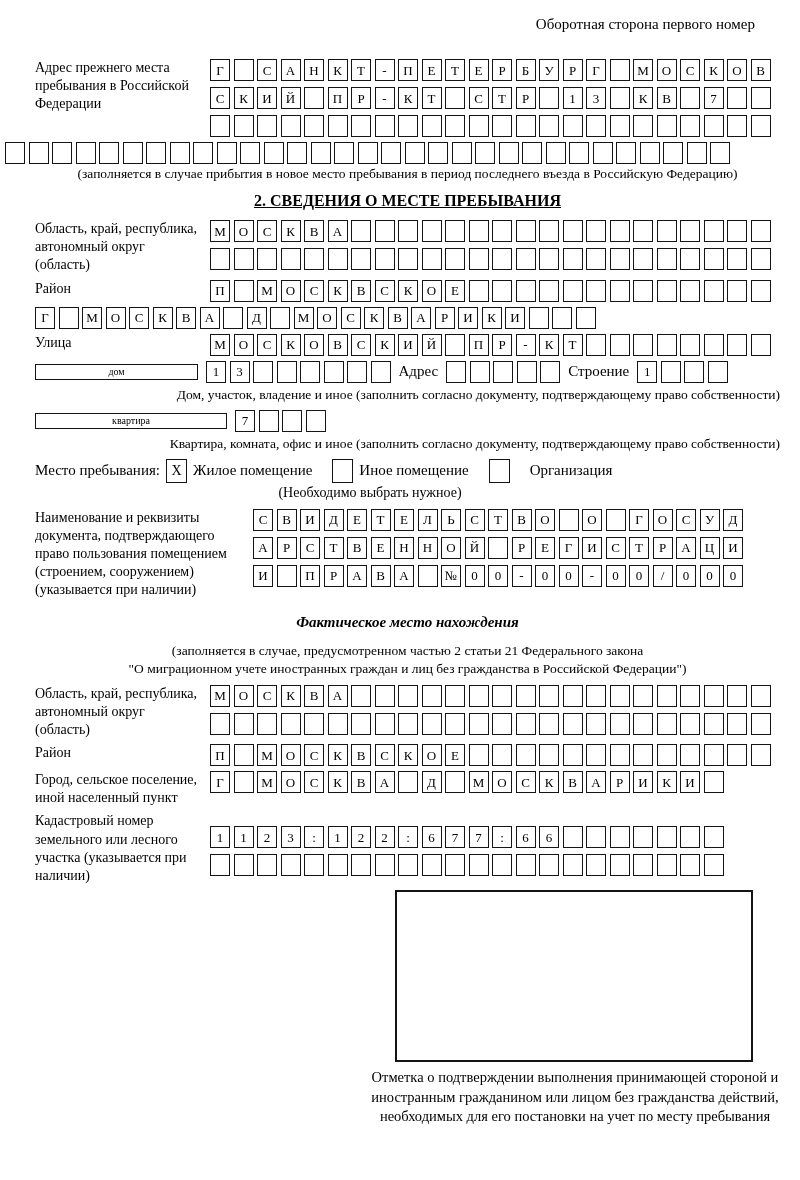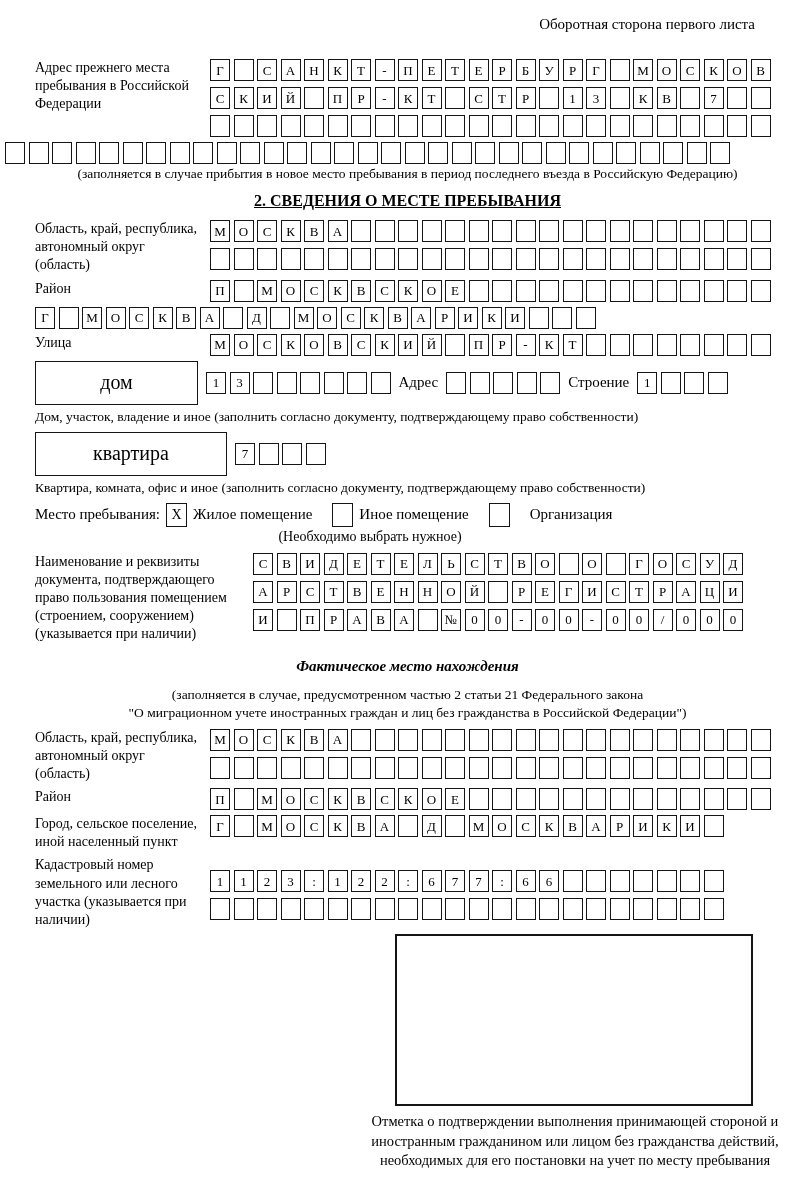"Оборотная сторона первого листа" div.hdr-note { text: листа -> номер }
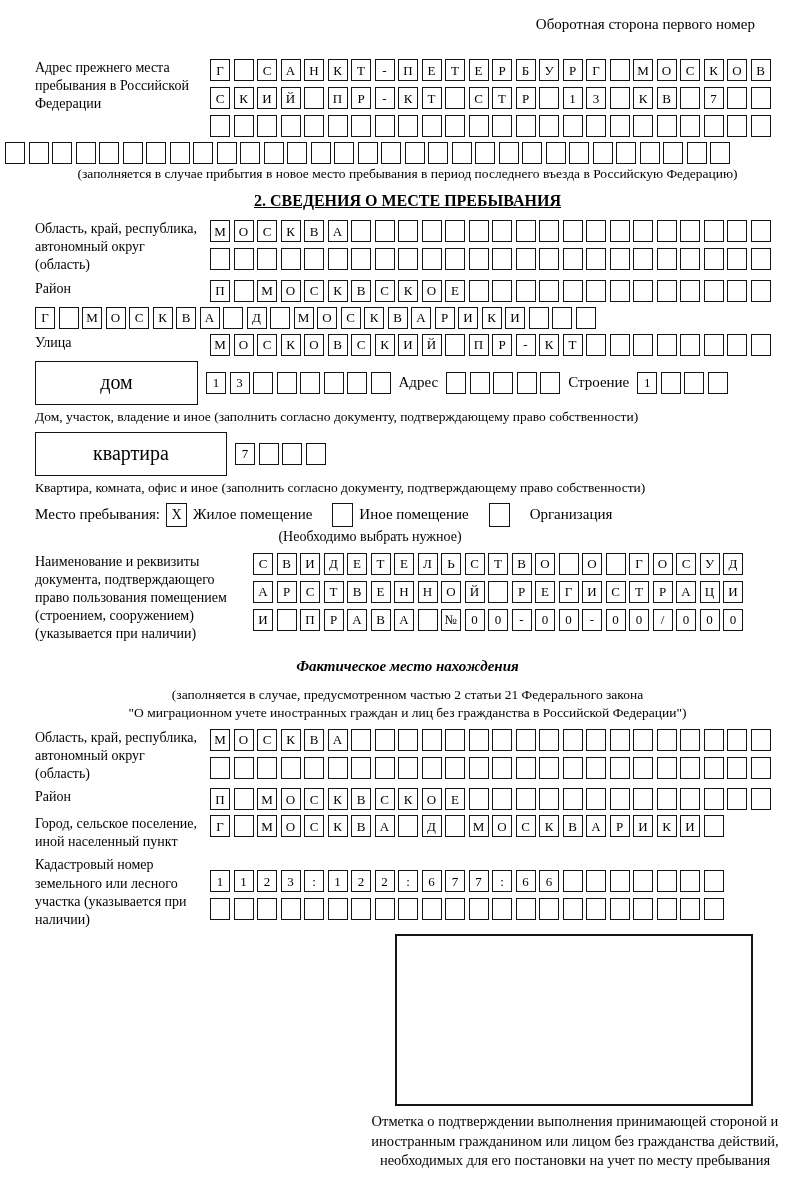"дом" .widebox { font-size: 20px -> 10px; height: 44px -> 16px }
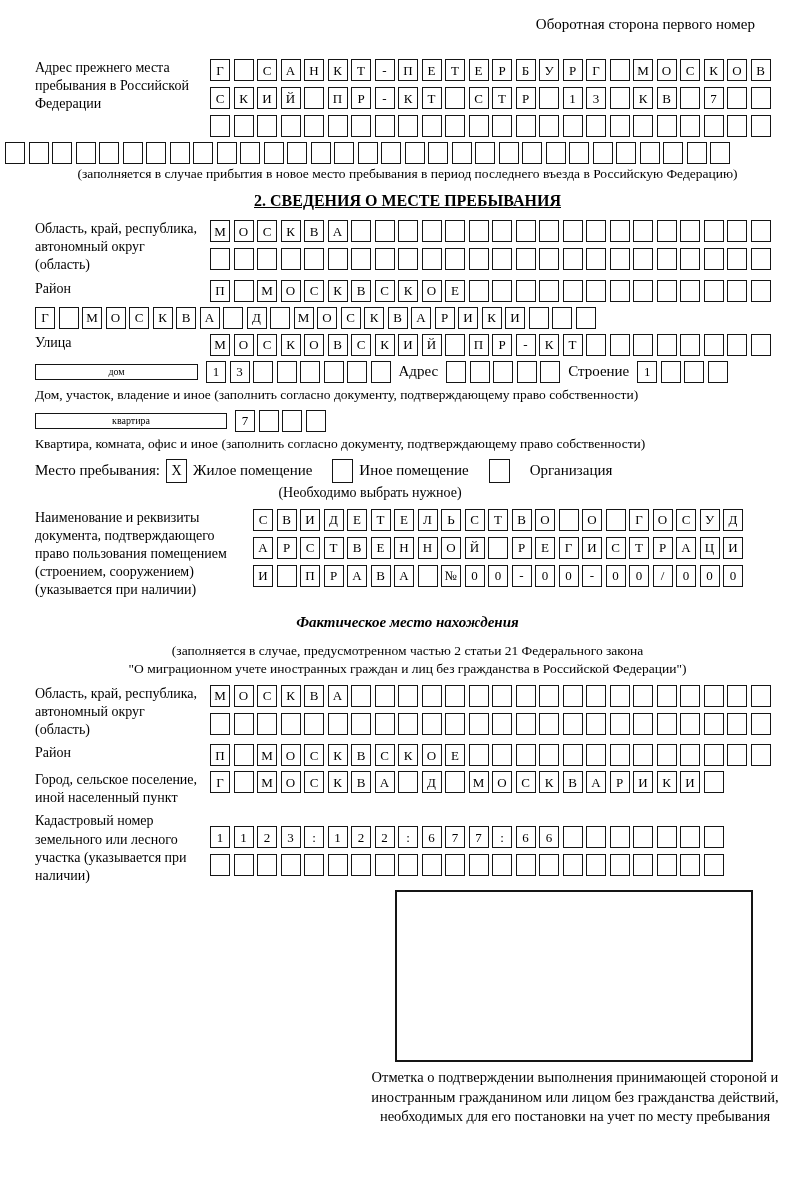"Дом, участок, владение и иное" .caption-left { text-align: left -> right }
